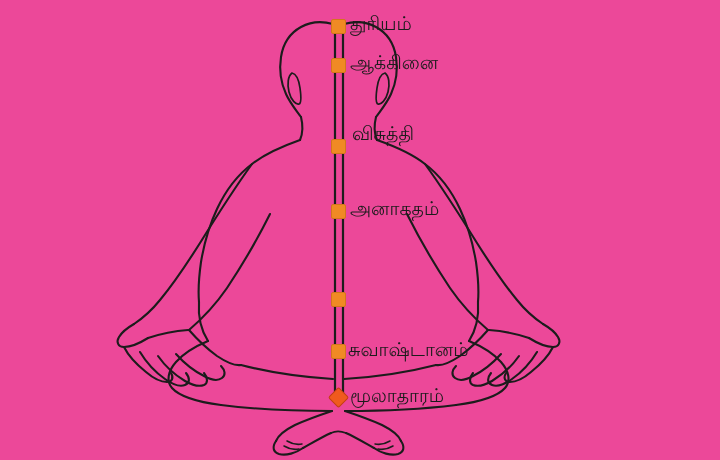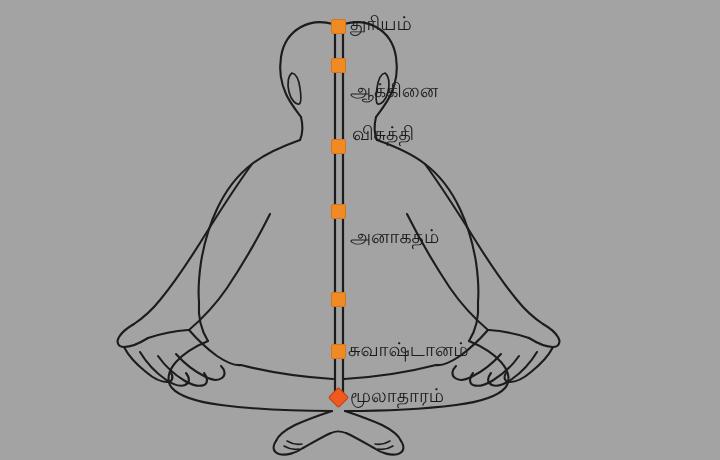"துரியம்" #stage { background: #a3a3a3 -> #ec4899 }
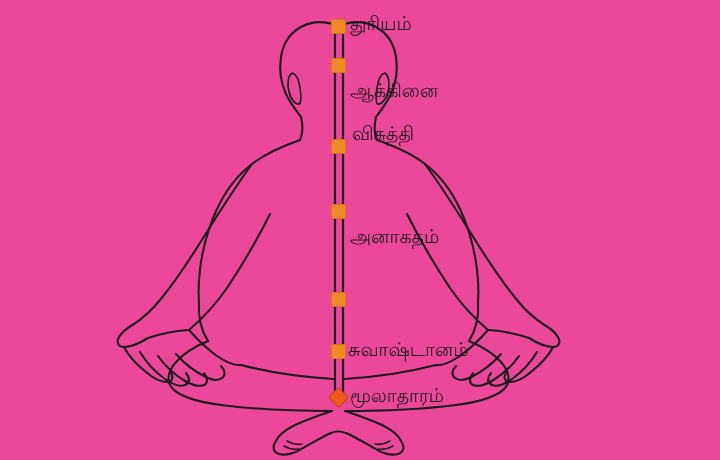"ஆக்கினை" div.chakra-label { margin-top: 28px -> none }
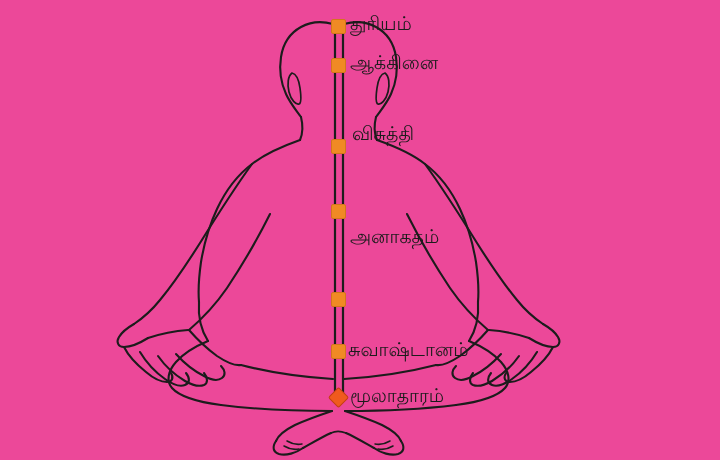"அனாகதம்" div.chakra-label { margin-top: 28px -> none }
